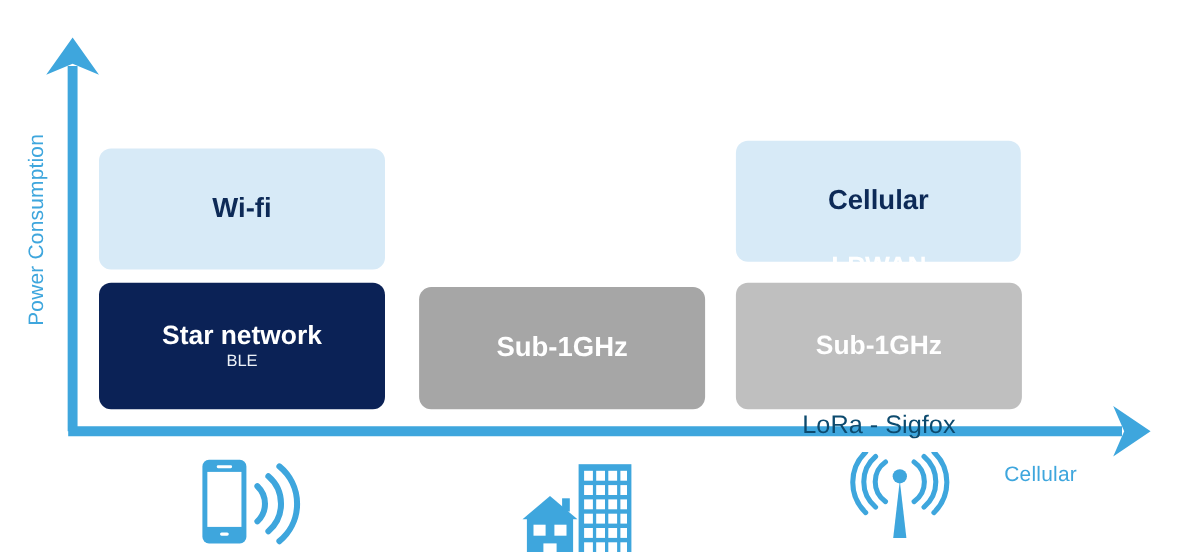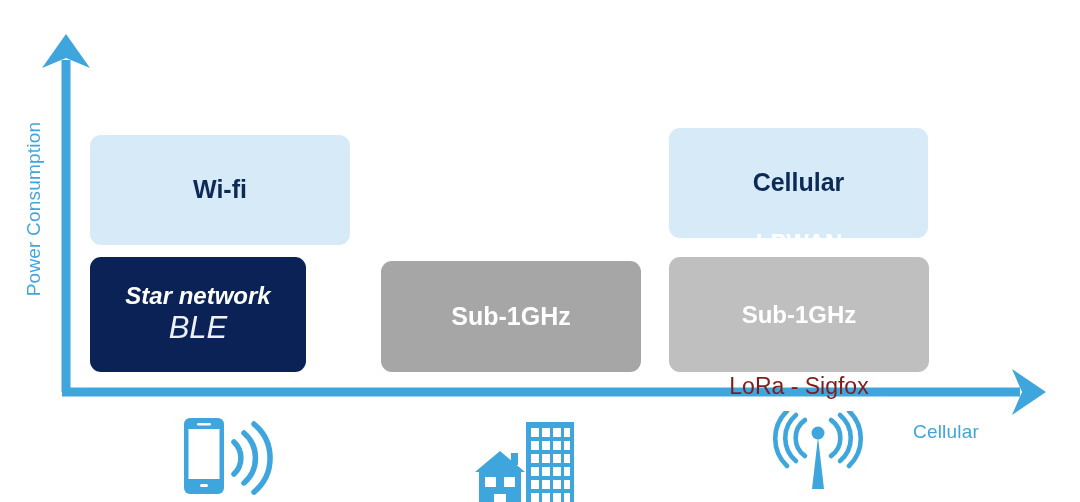"Star network" div.tech-box { font-style: italic -> none; width: 216px -> 260px }
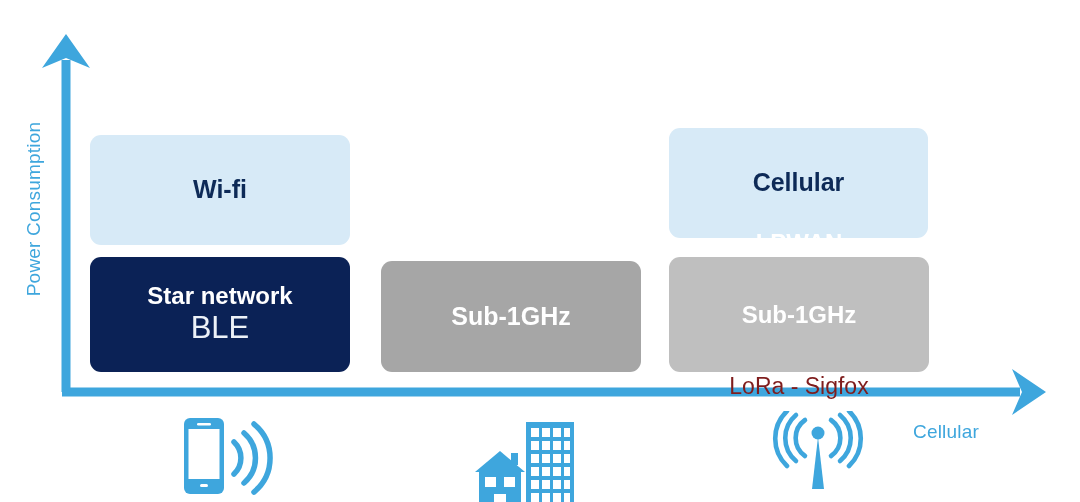"BLE" .box-navy .tech-line.light { font-size: 31px -> 15px }
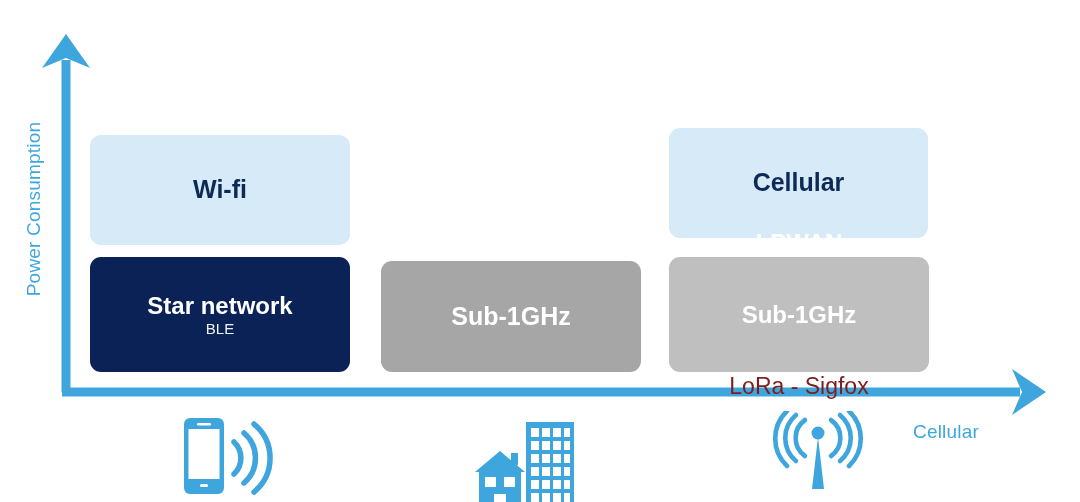"LoRa - Sigfox" .box-gray-light .tech-line.light { color: #7f1d1d -> #0c4a6e }
